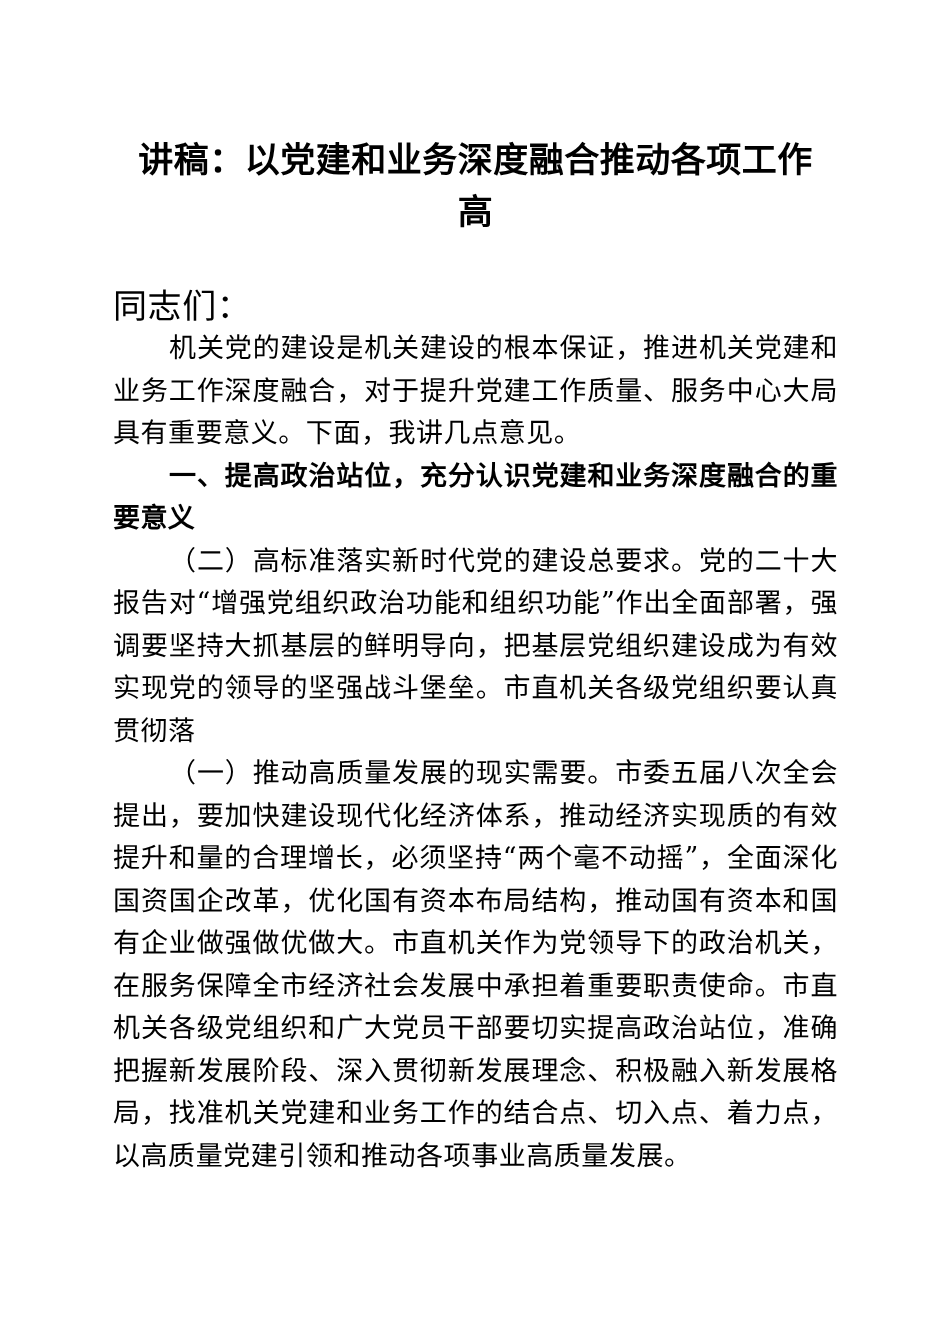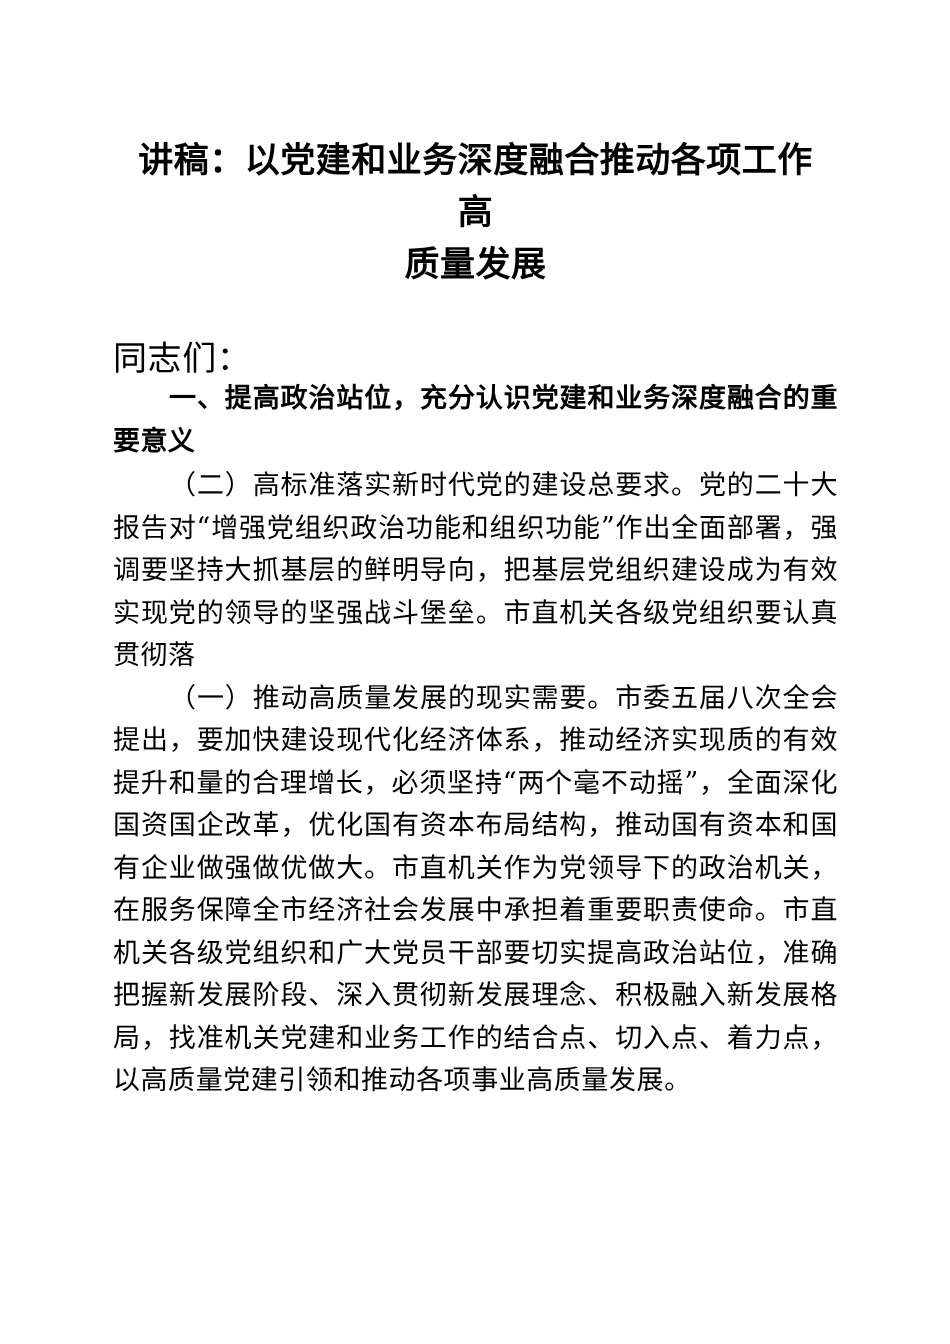"质量发展" span { html: <span>质量发展</span> -> none }
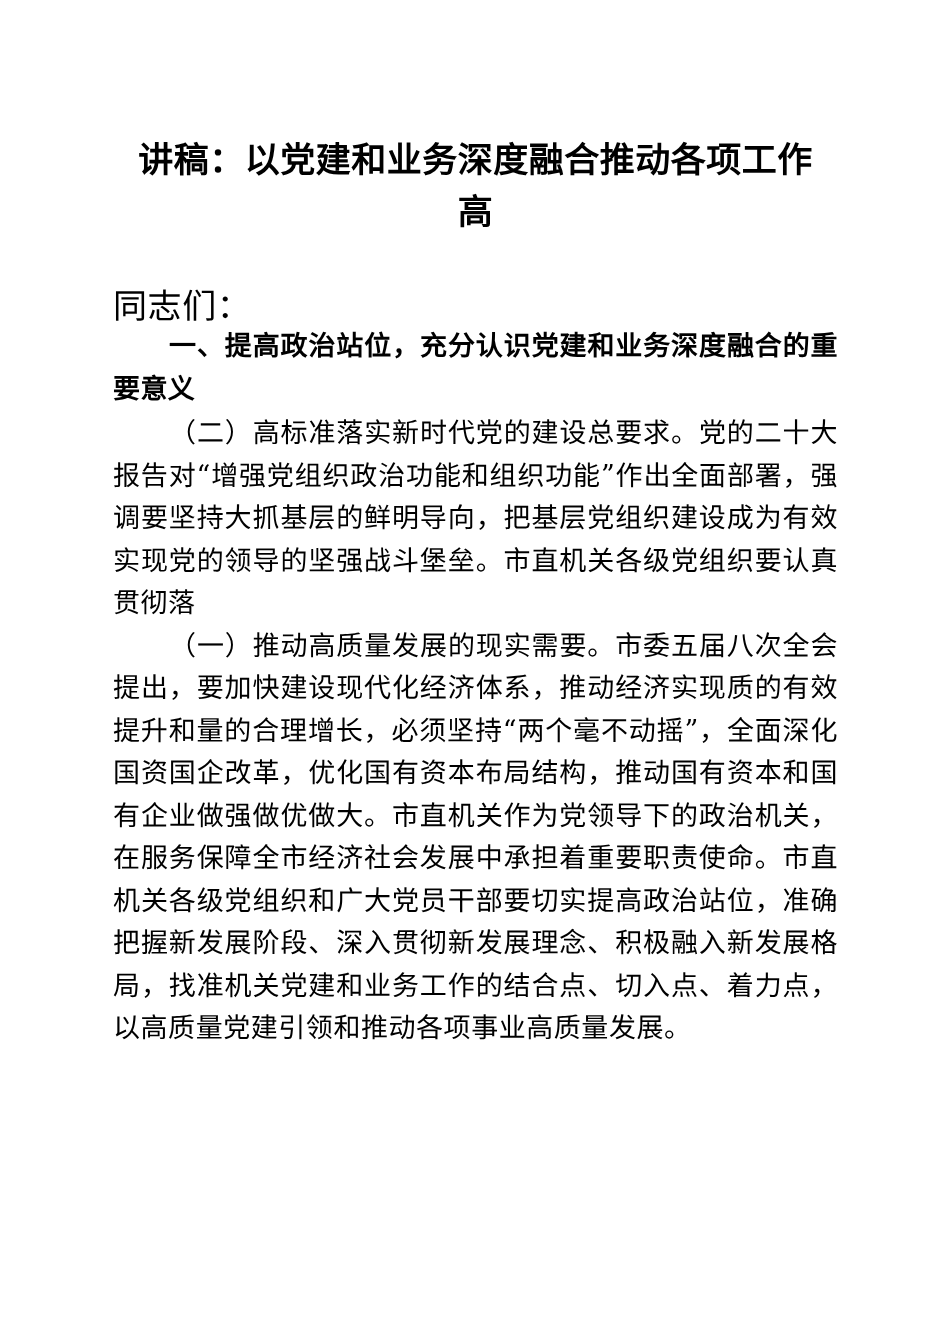"机关党的建设是机关建设的根本保证，推进机关党建和业务工作深度融合，对于提升党建工" p.body-para { html: none -> <p>机关党的建设是机关建设的根本保证，推进机关党建和业务工作深度融合，对于提升党建工作质量、服务中心大局具有重要意义。下面，我讲几点意见。</p> }
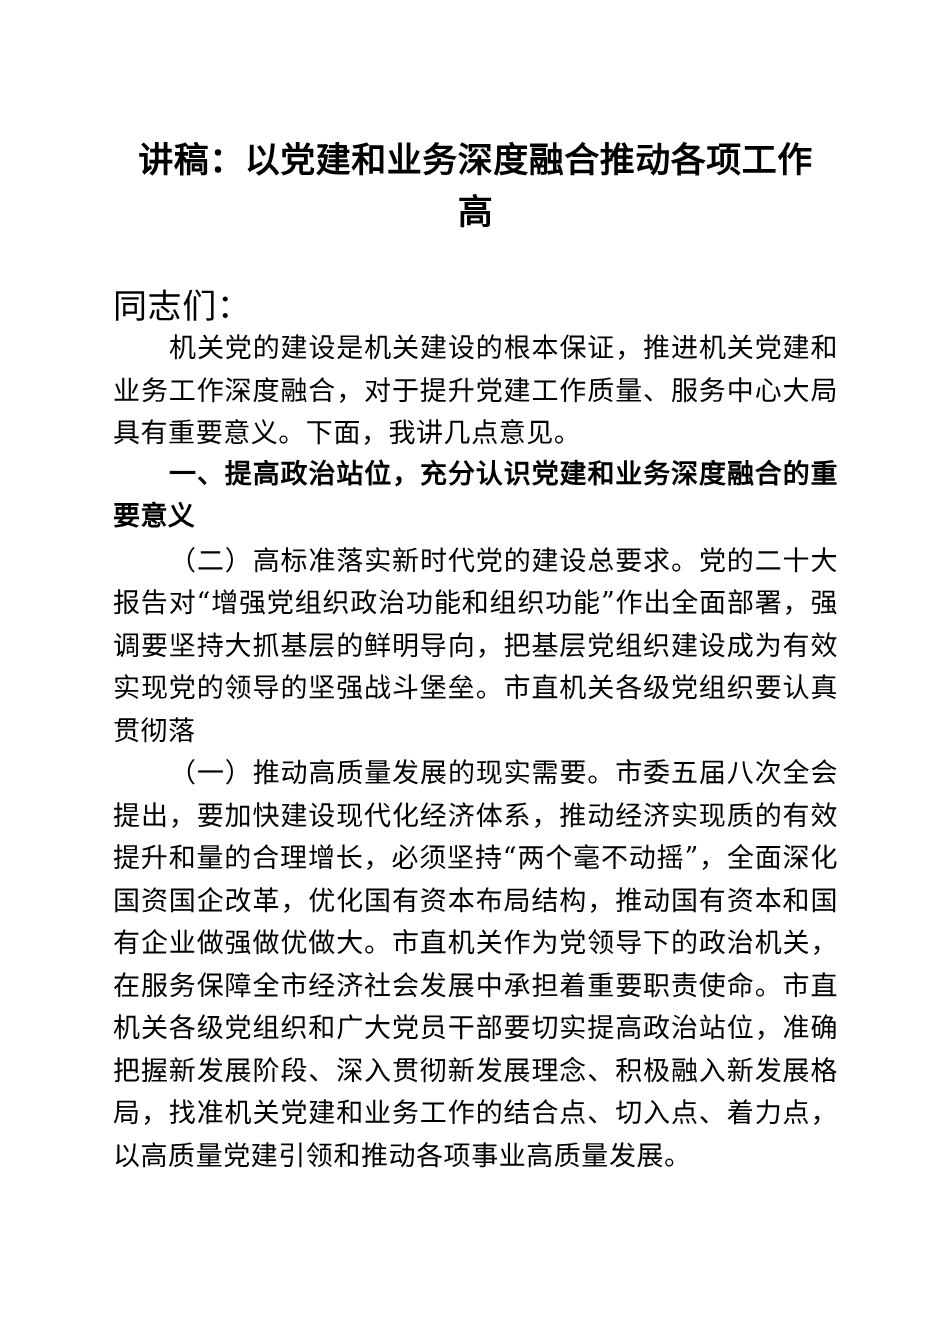"一、提高政治站位，充分认识党建和业务深度融合的重要意义" .section-heading { font-family: Liberation Mono, monospace -> Liberation Sans, sans-serif }
